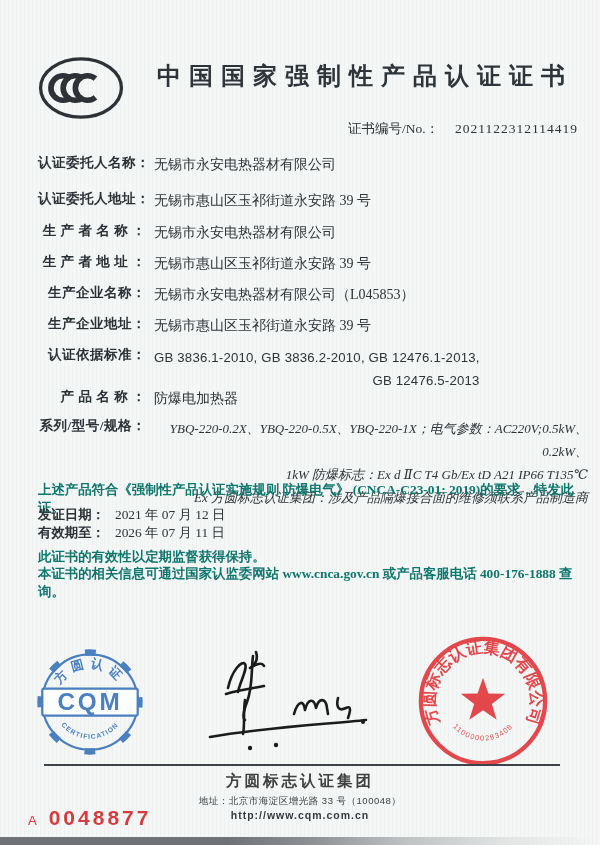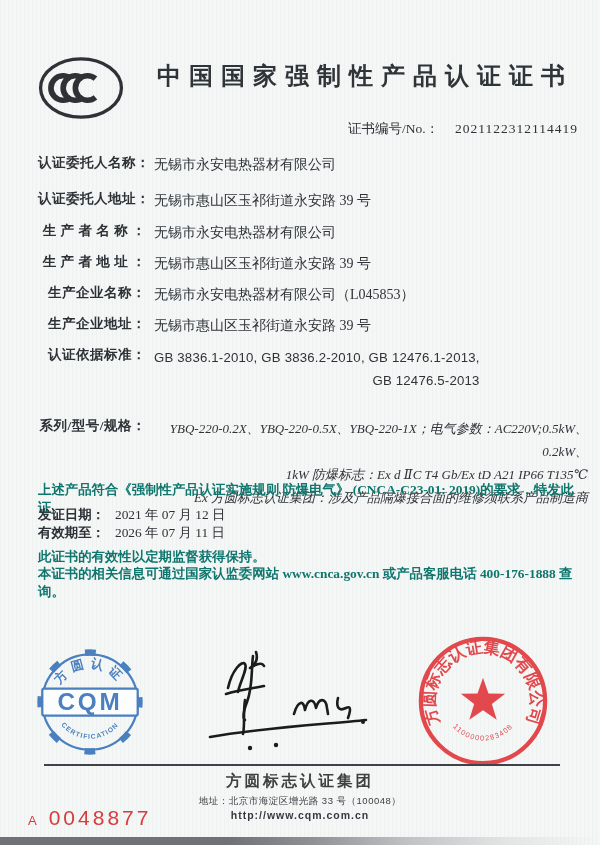"产 品 名 称 ：" div.row { html: none -> <div> <span>产 品 名 称 ：</span> <span>防爆电加热器</span> </div> }
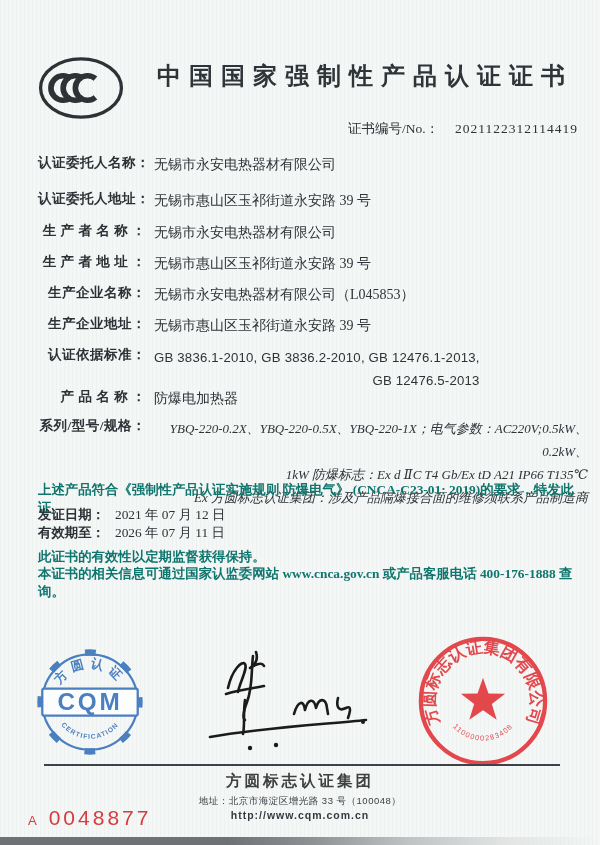"0048877" .serial .serial-num { font-weight: 400 -> 700 }
